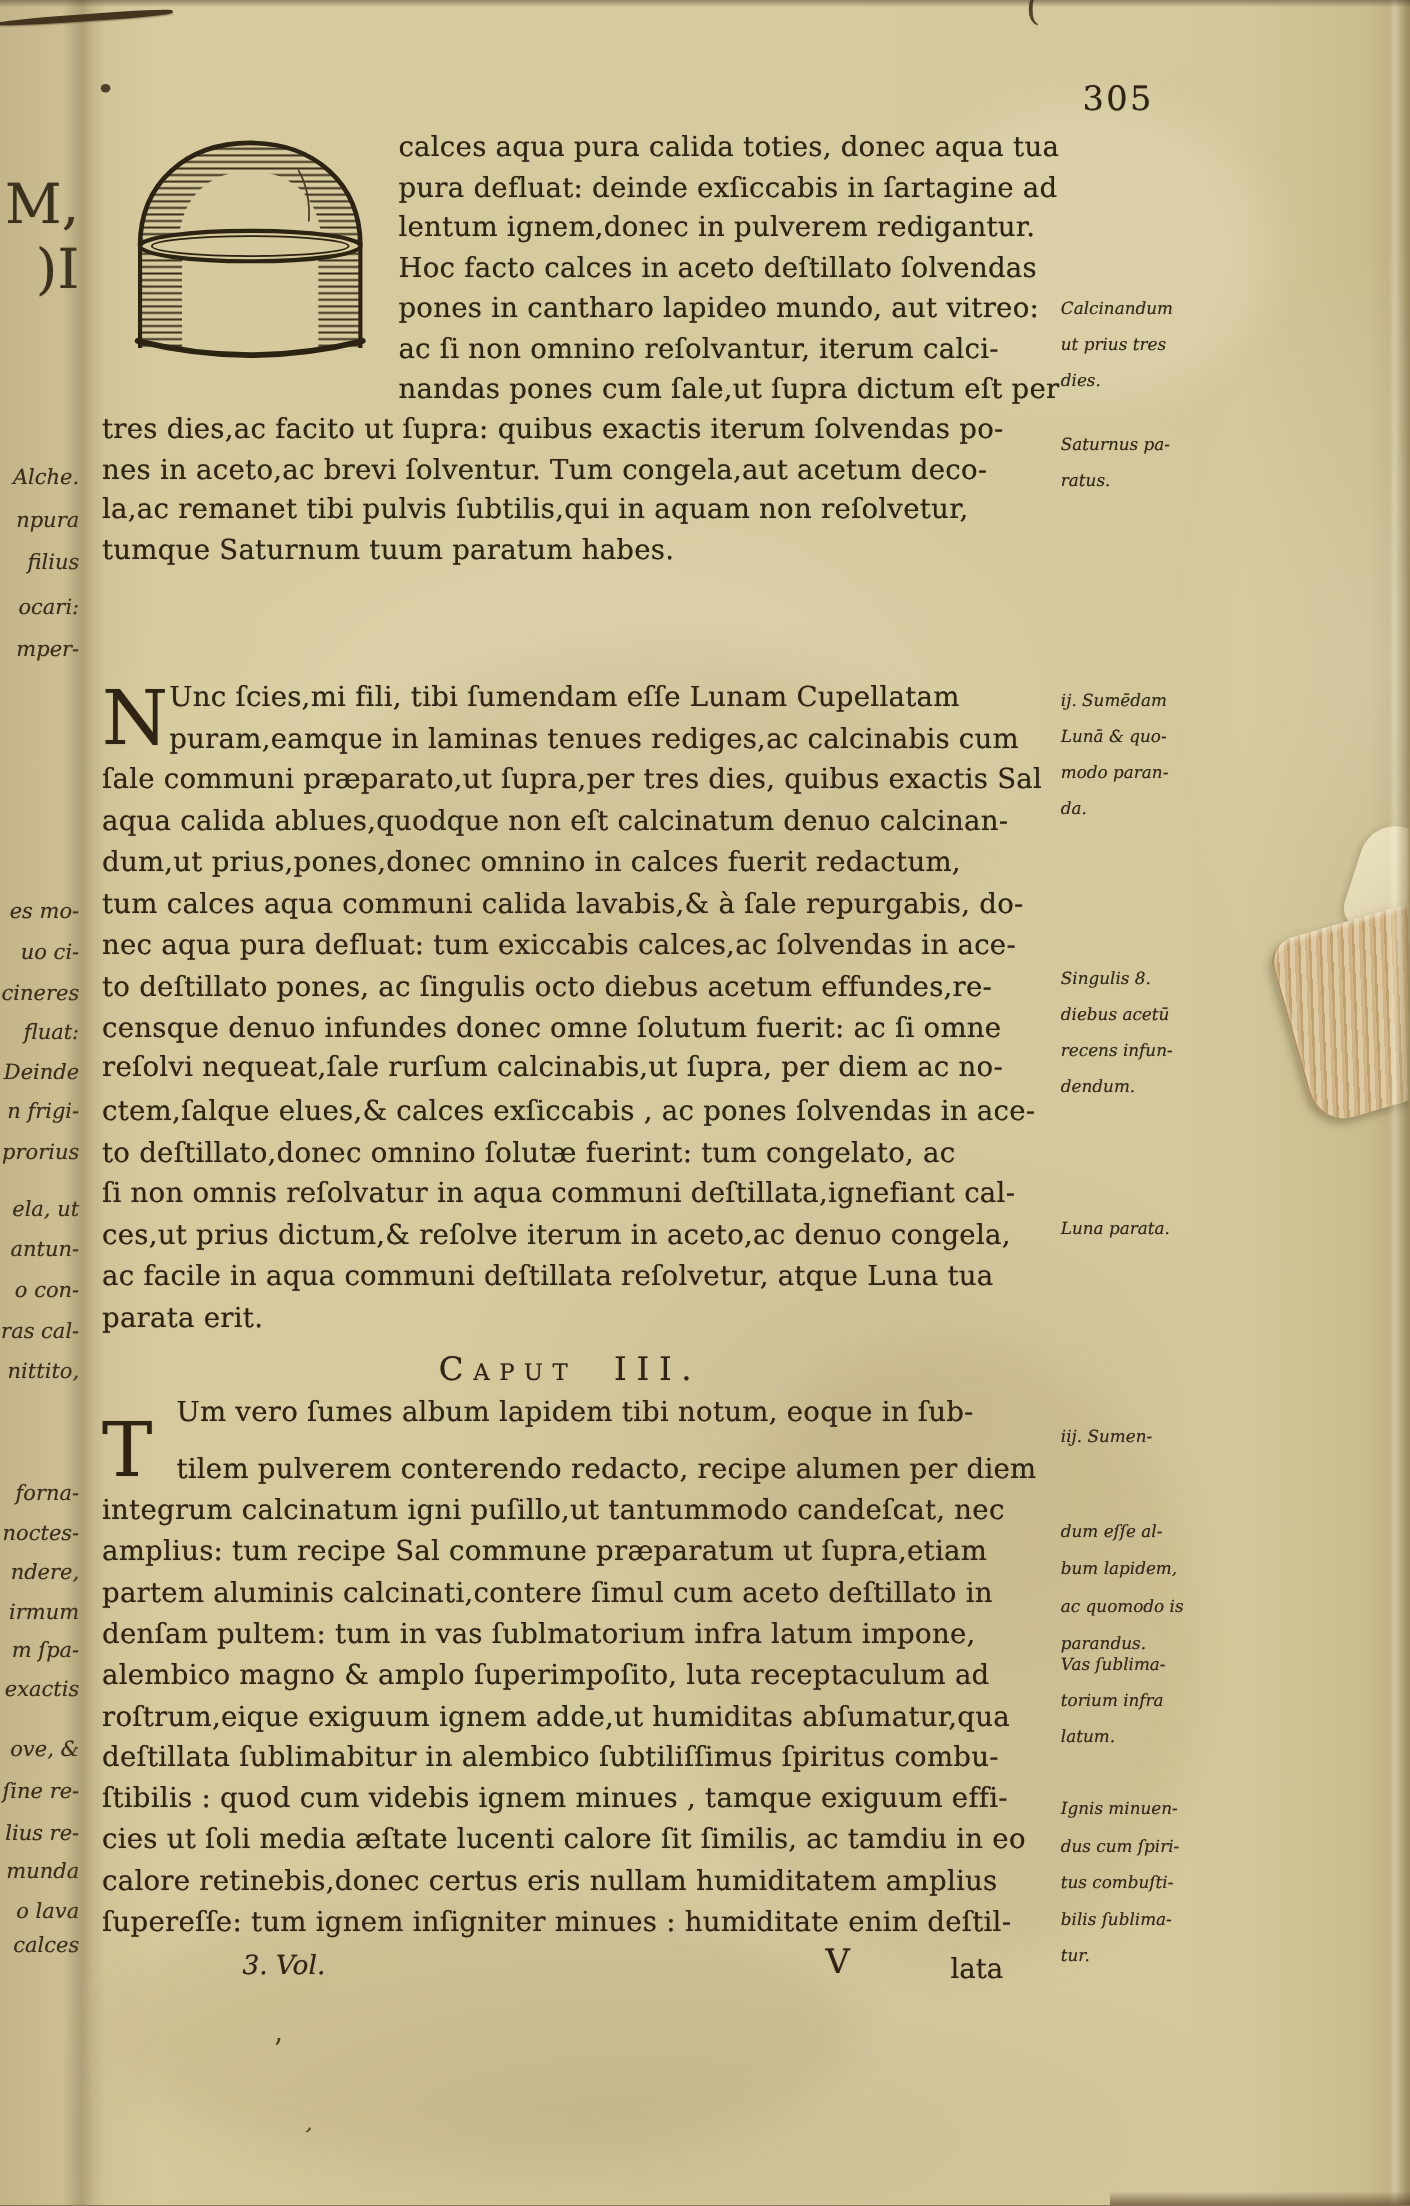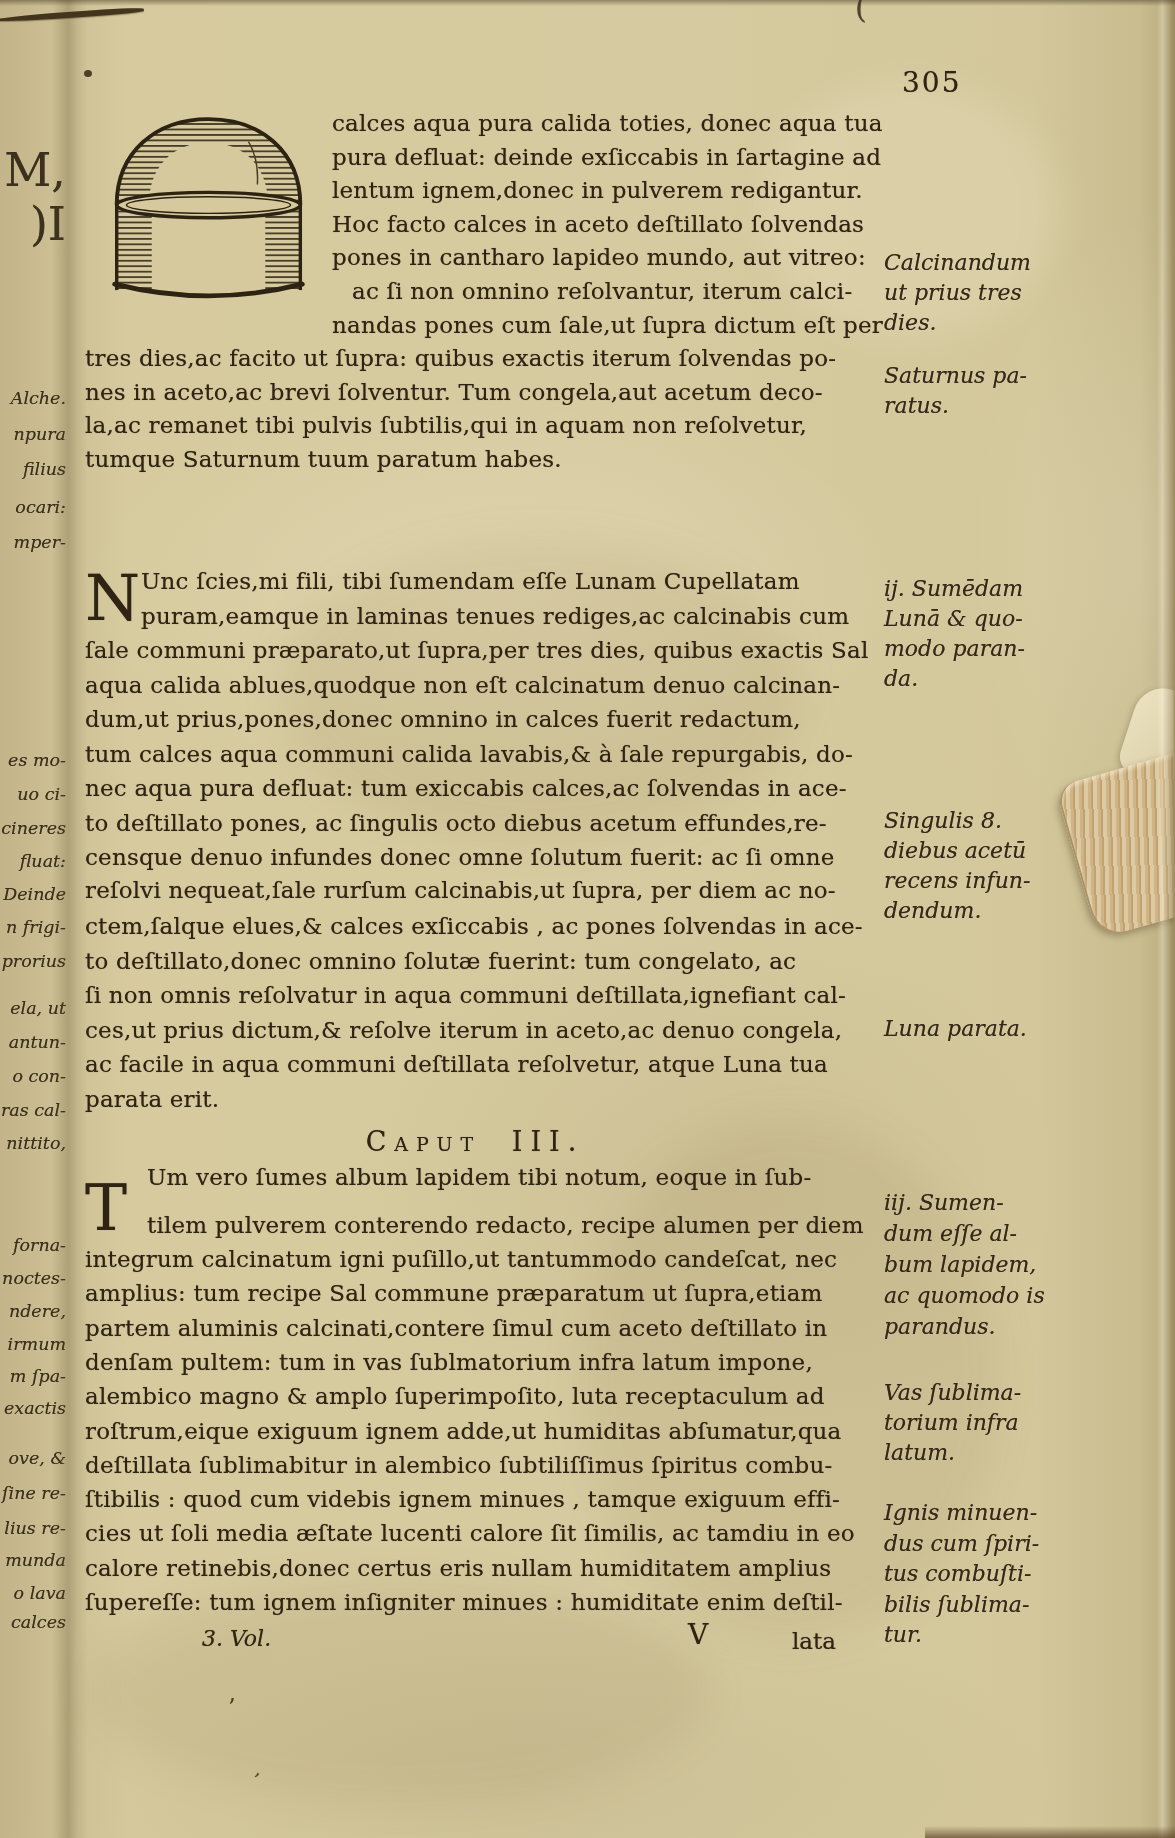"Calcinandum" .margin-note { font-size: 22px -> 14px }
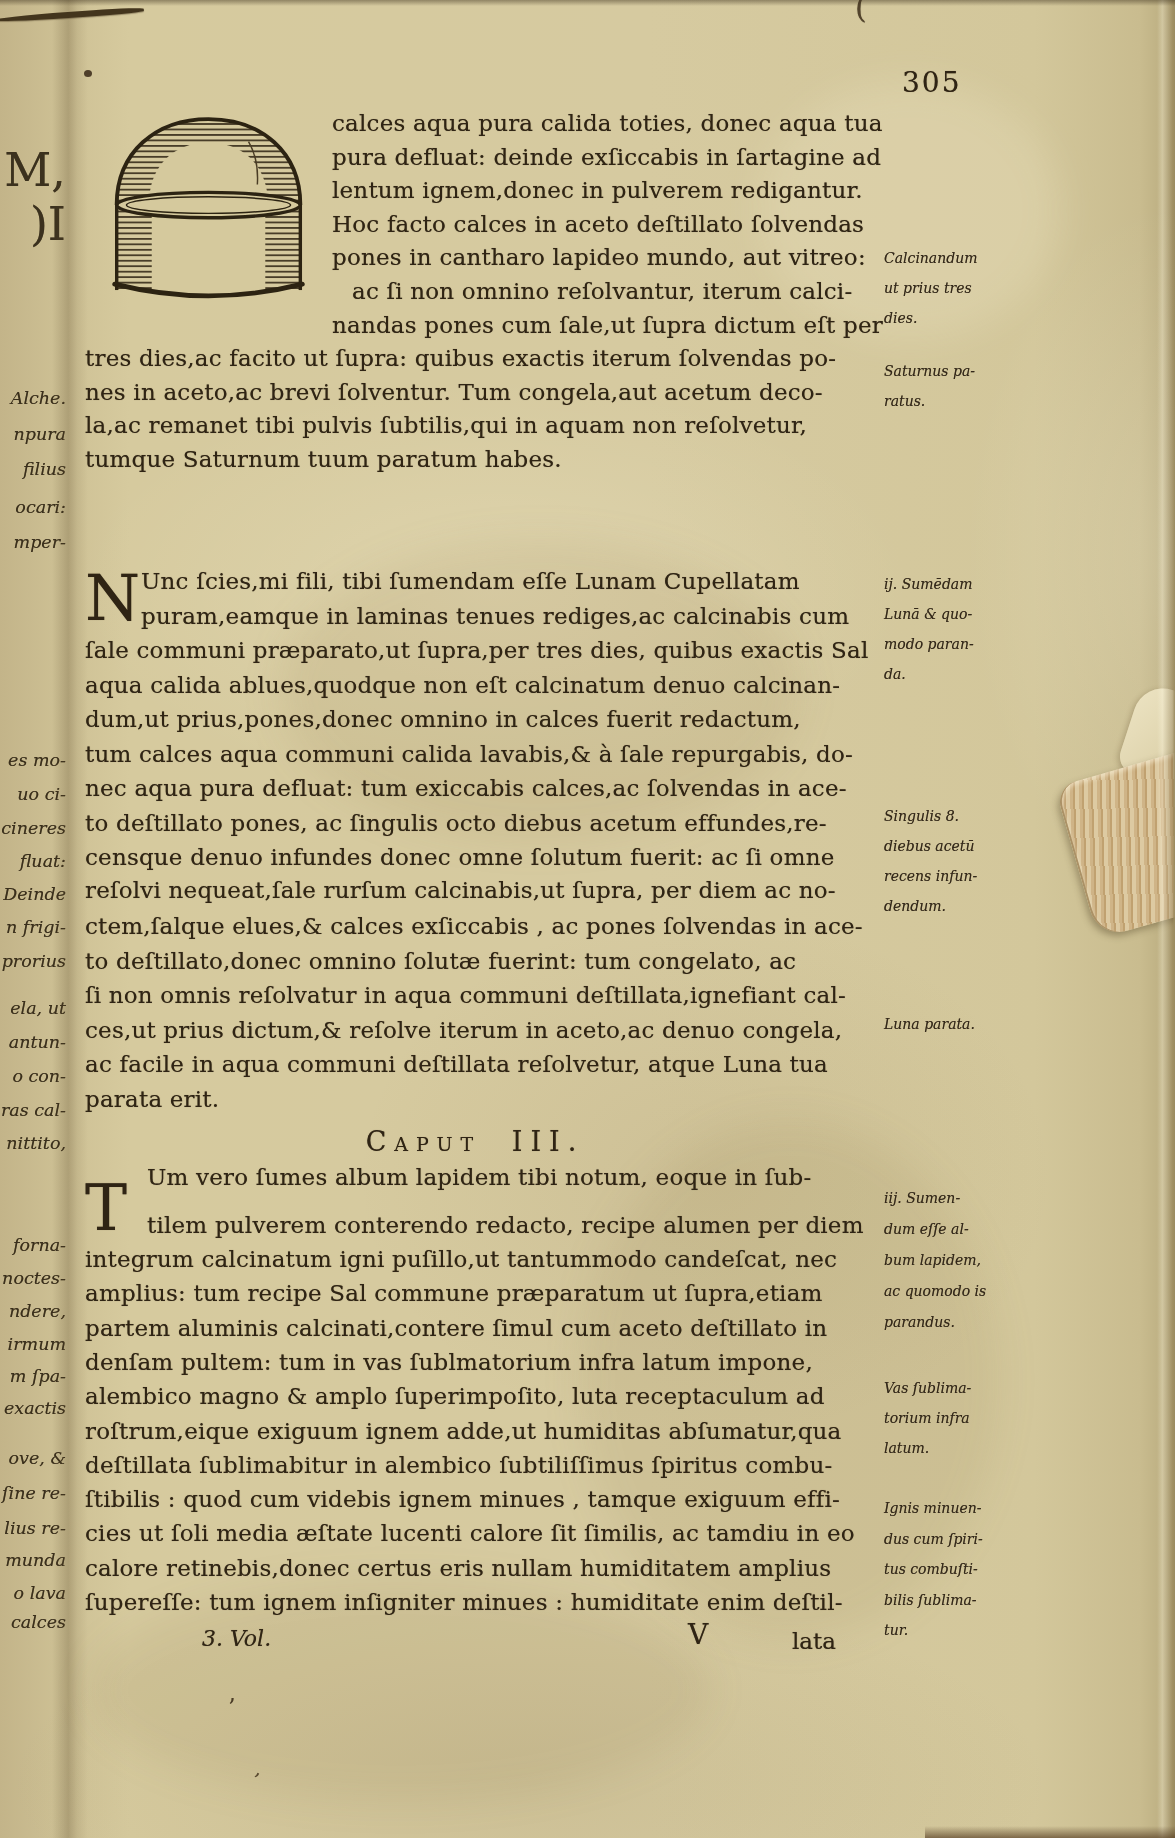"ac ſi non omnino reſolvantur," div.line { left: 352px -> 332px }
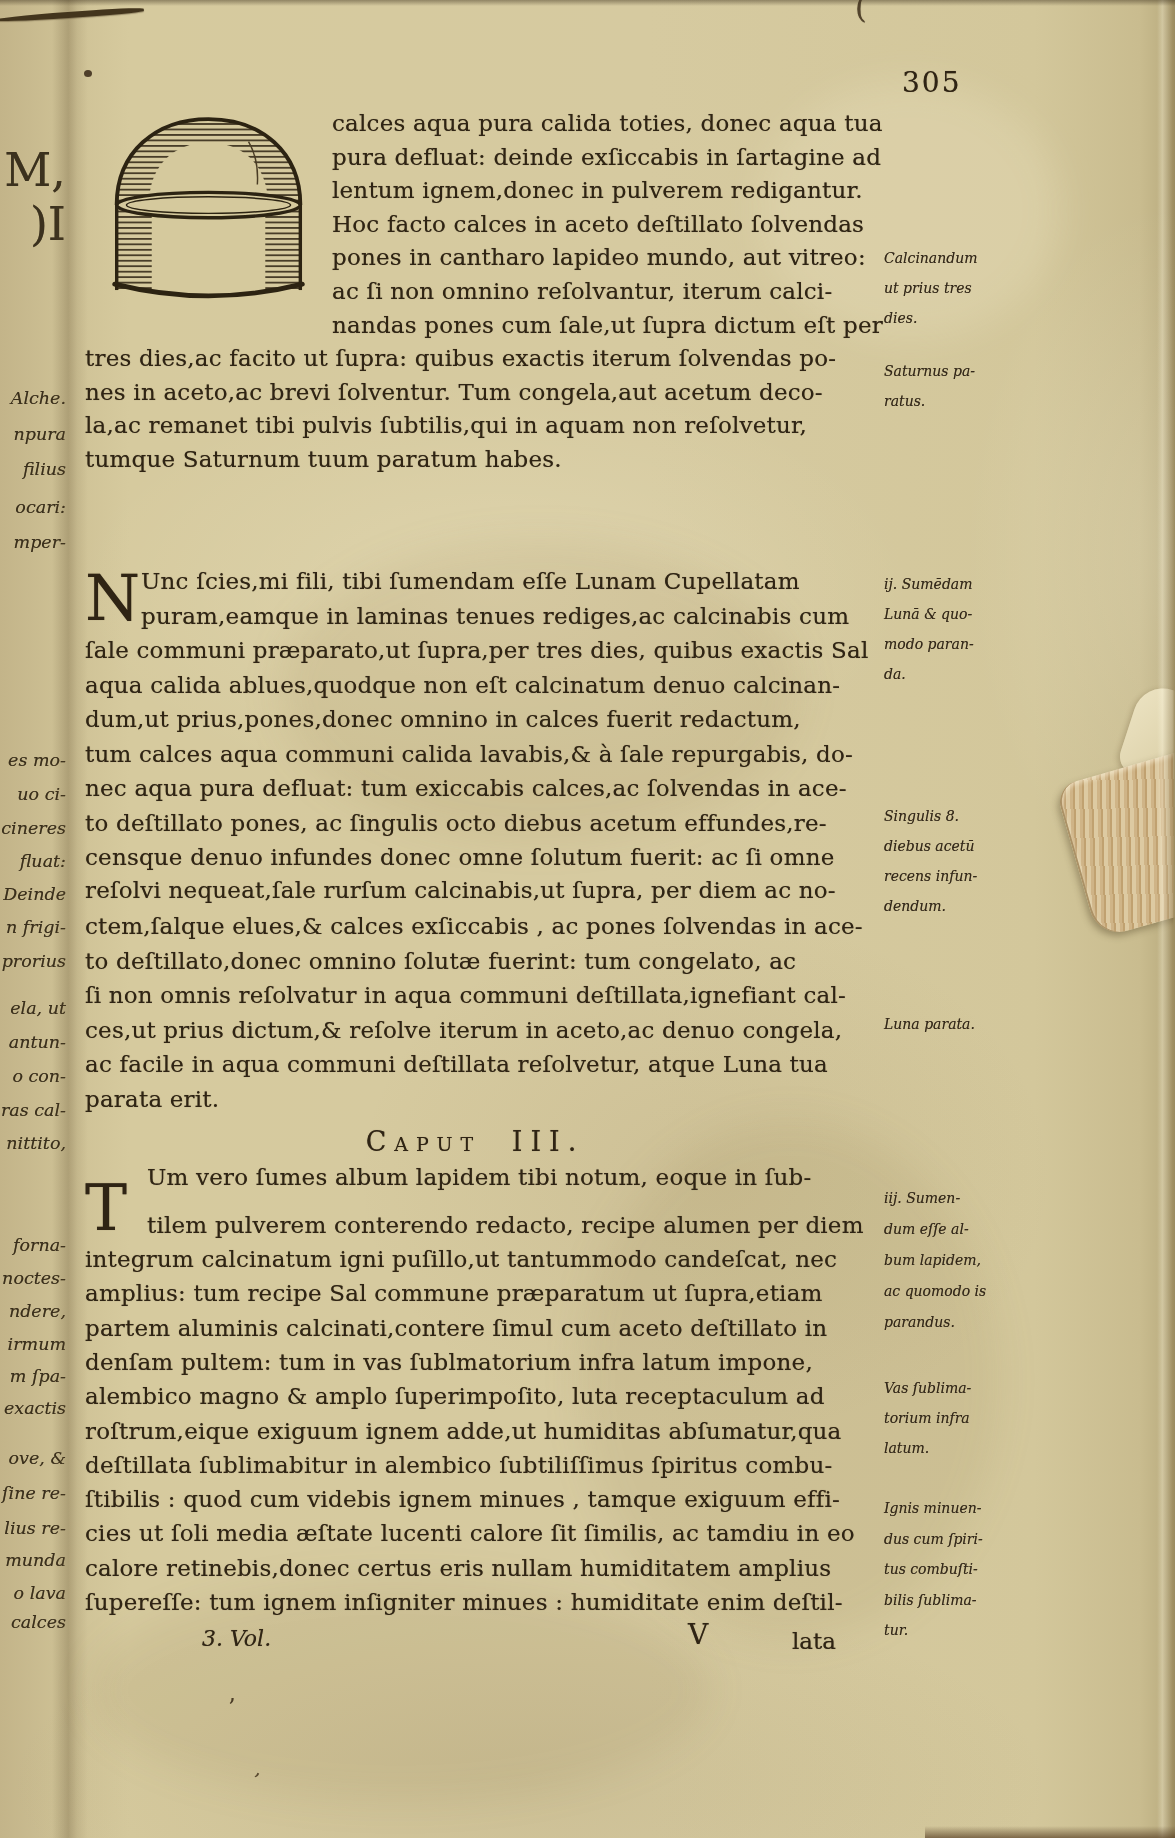"dum eſſe al-" div { margin-top: none -> 48px }
